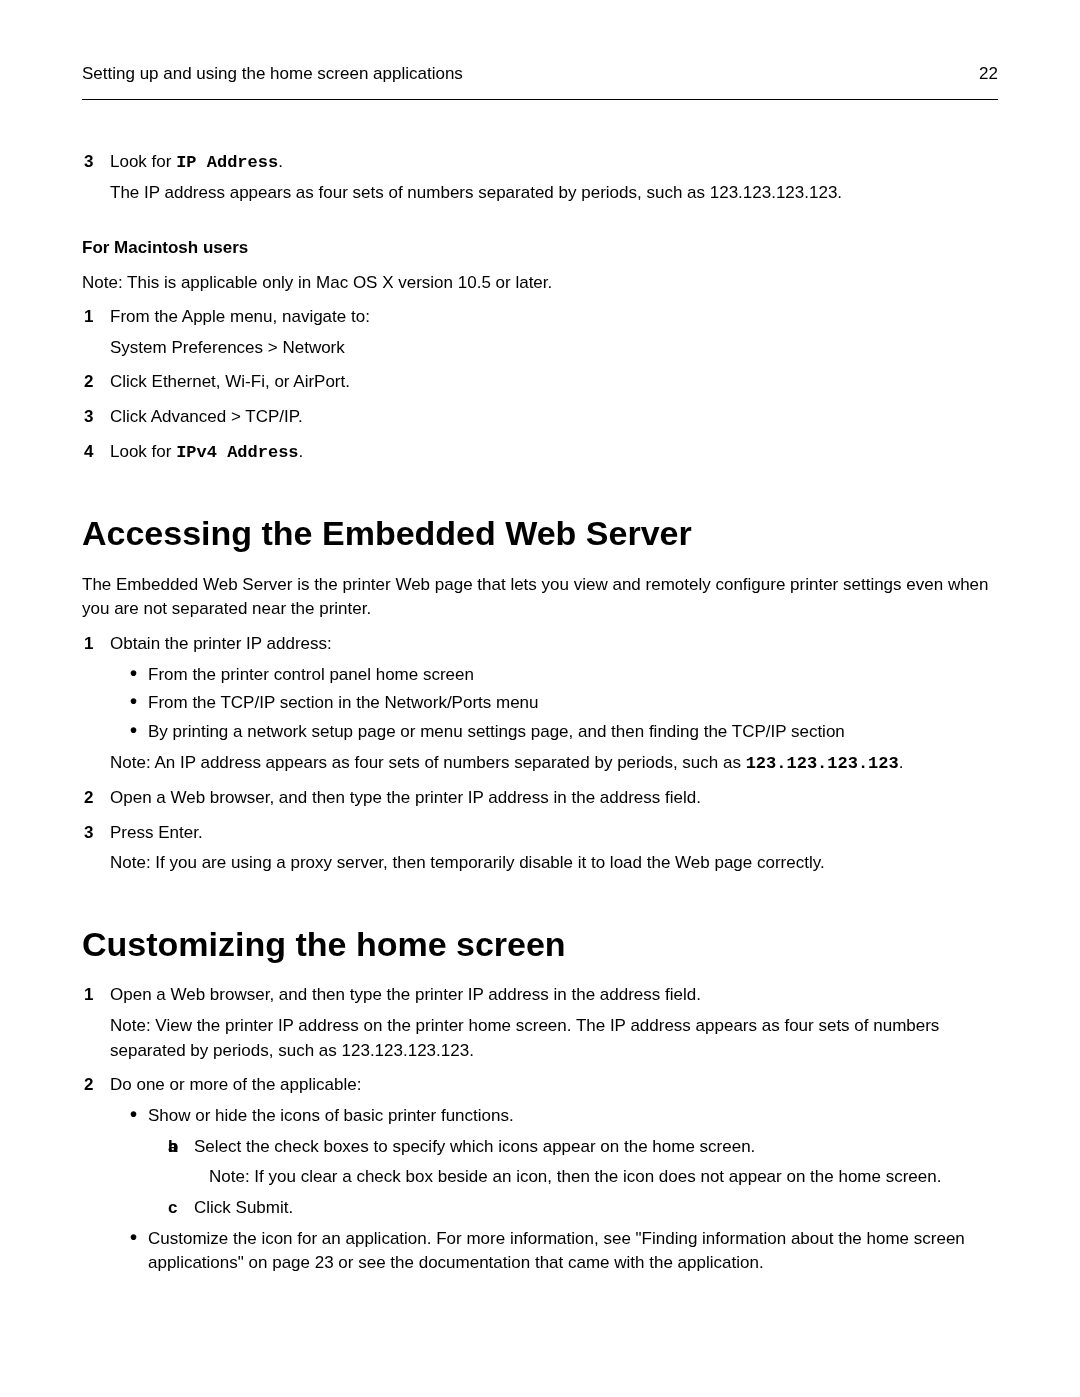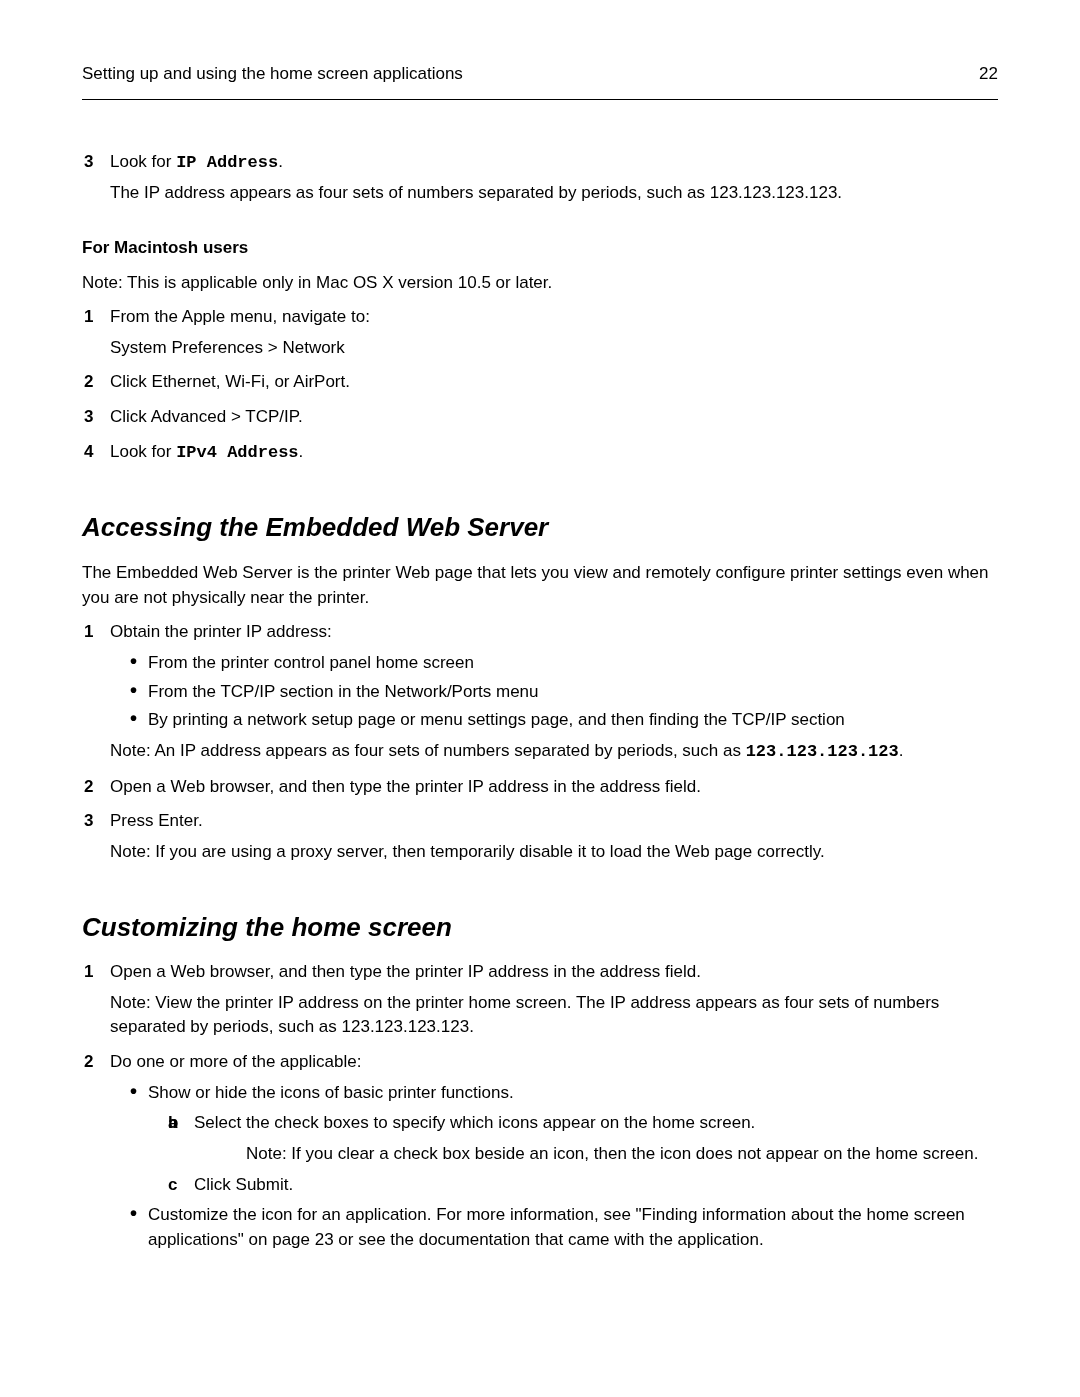"Accessing the Embedded Web Server" h2 { font-size: 26px -> 34px; font-style: italic -> none }
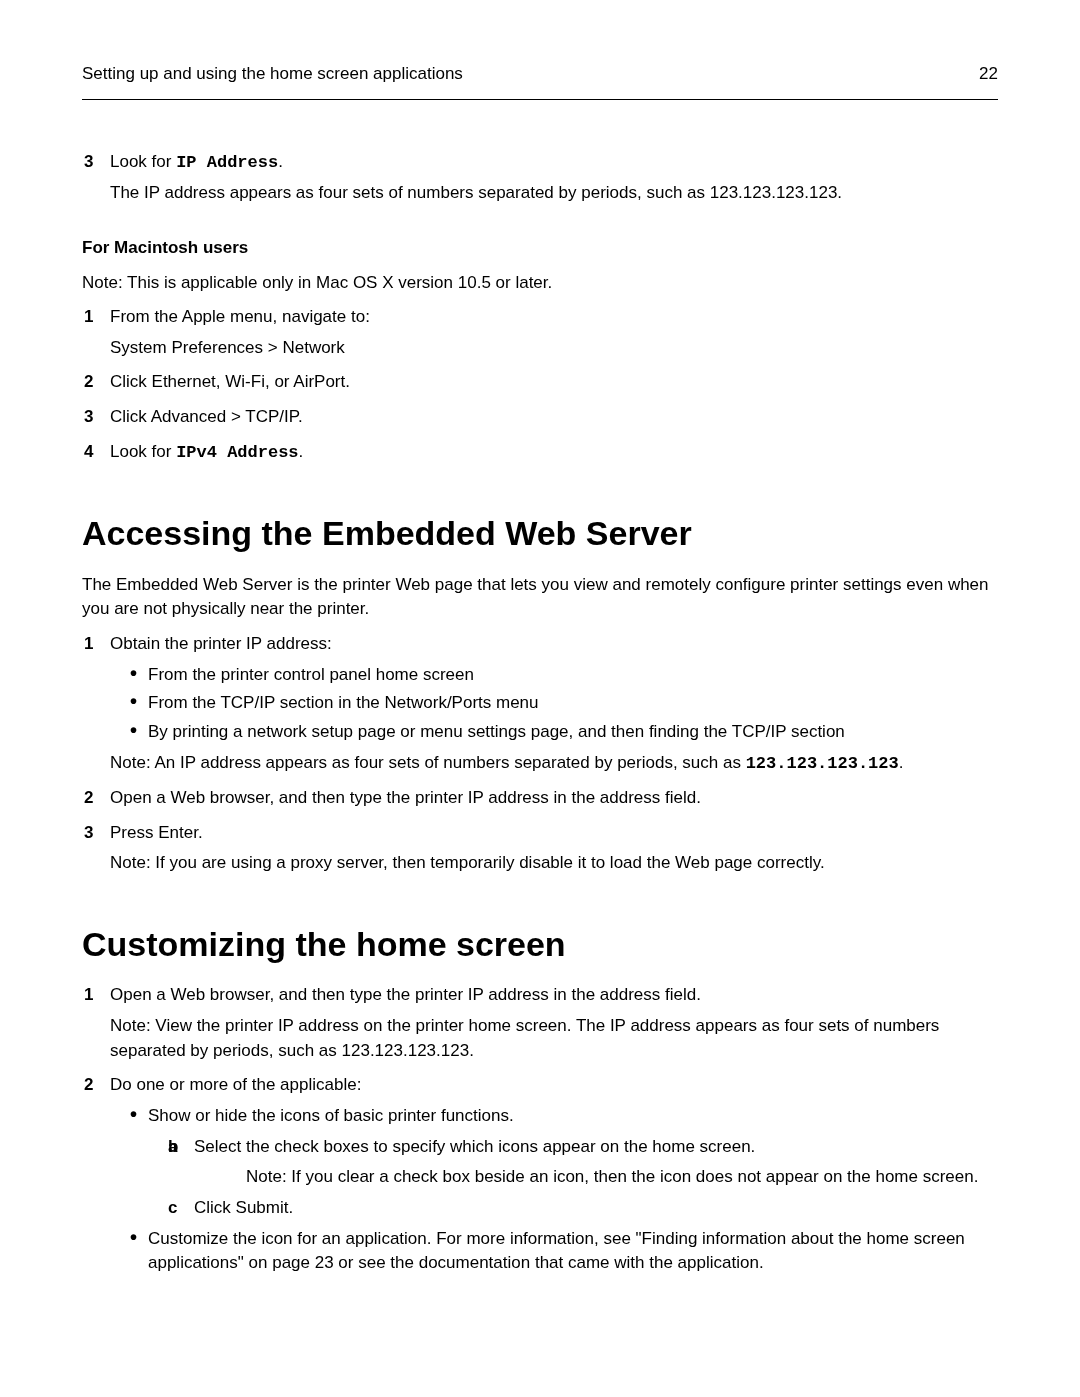"The Embedded Web Server is" p { text: physically -> separated }
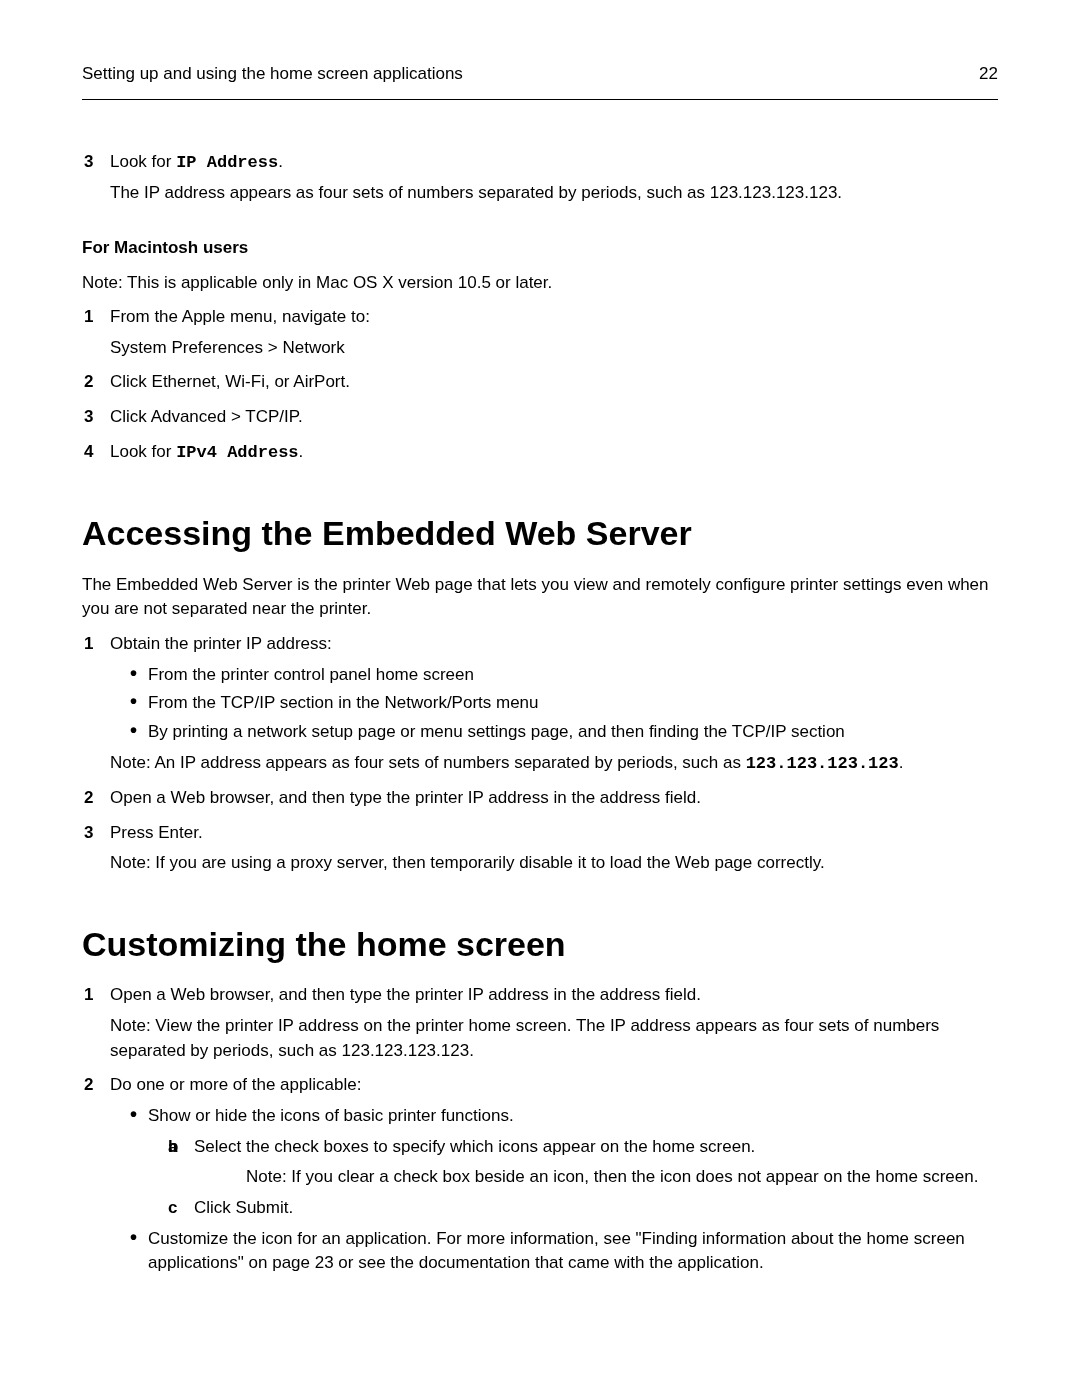"Note: If you clear a" .indent-note { margin: 6px 0 6px 52px -> 6px 0 6px 15px }
